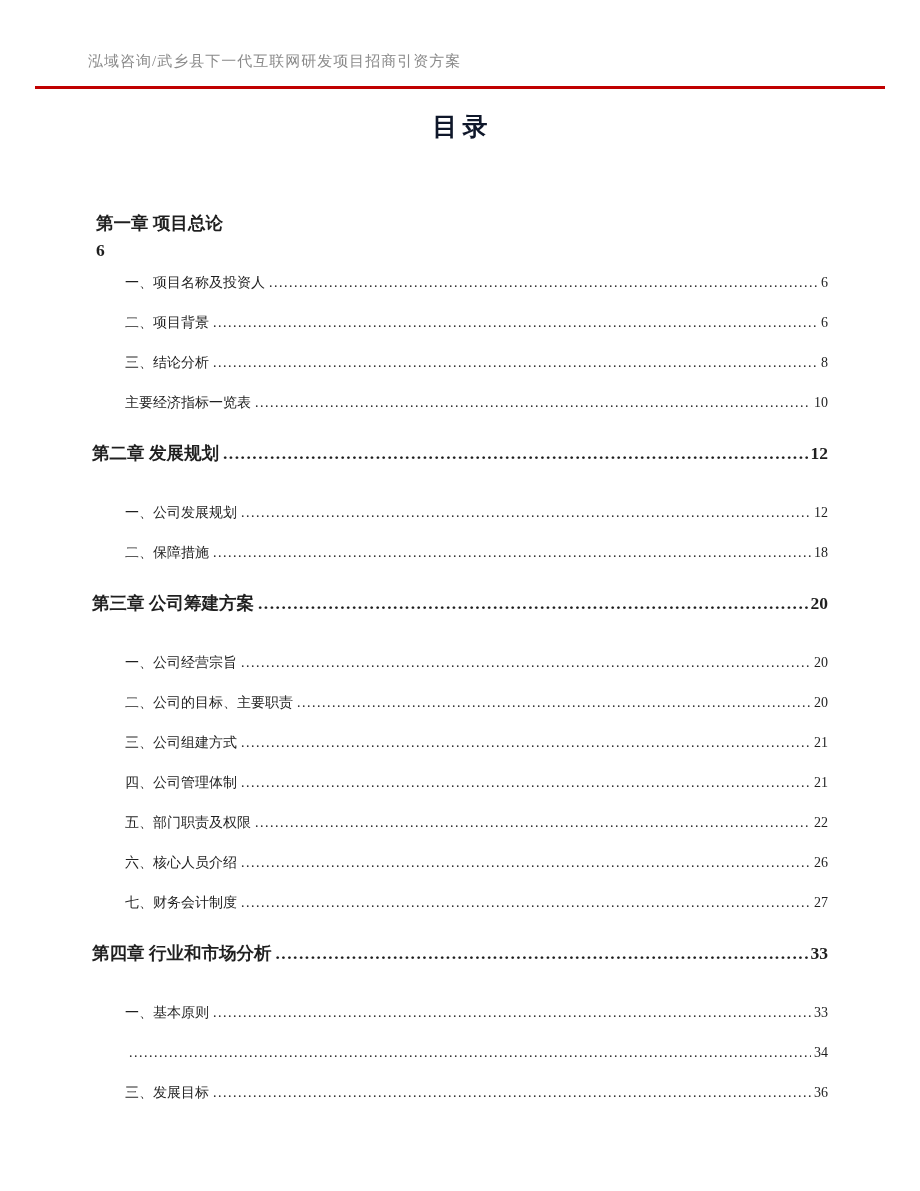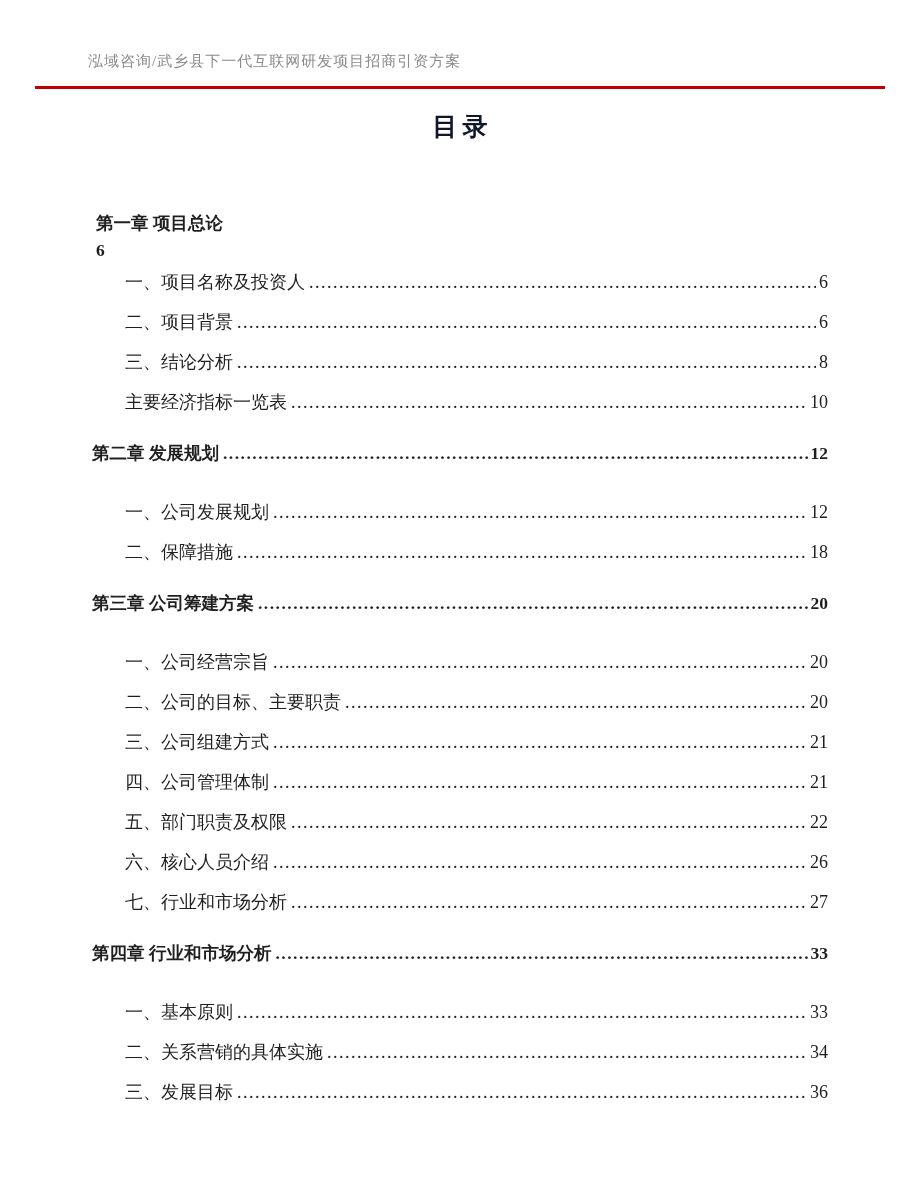"一、项目名称及投资人" .toc-row.sub { font-size: 18px -> 14px }
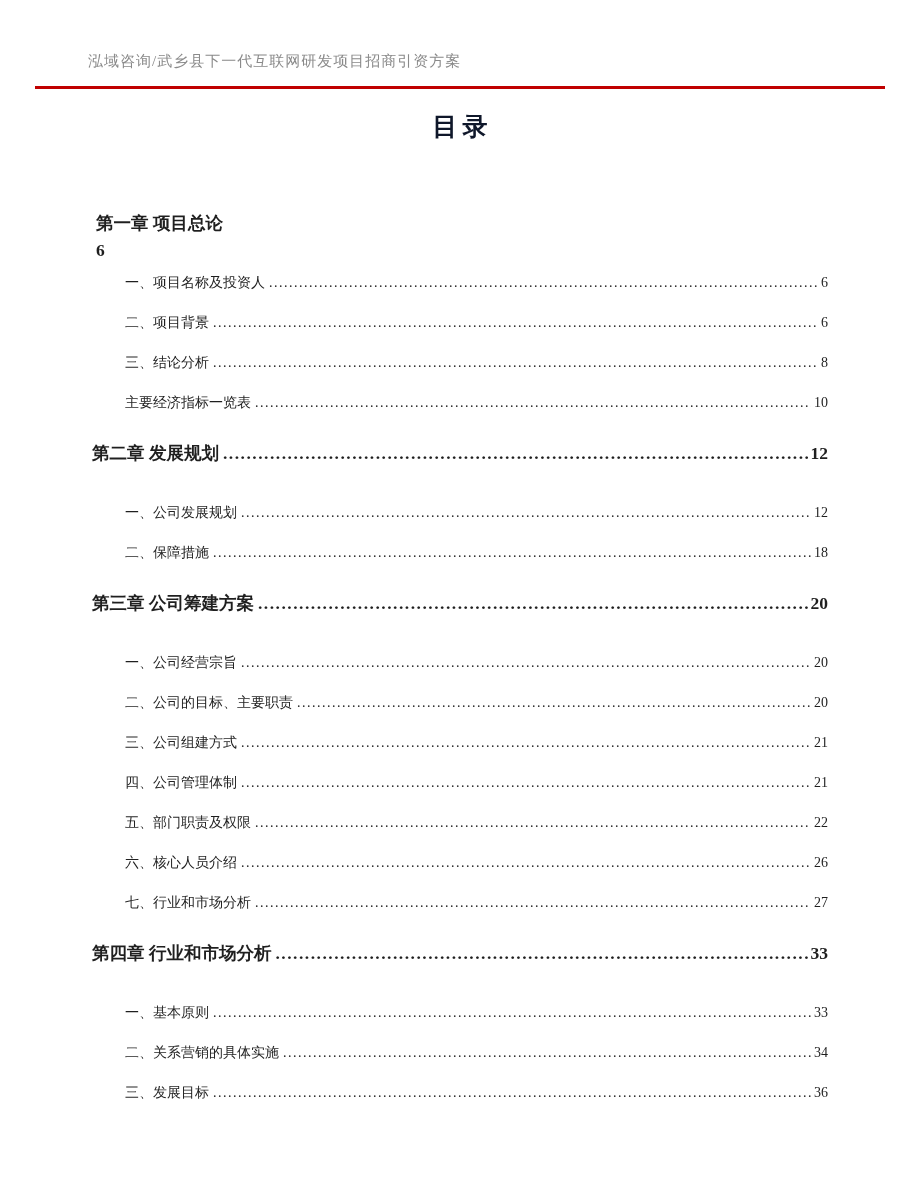"七、行业和市场分析" span.toc-label { text: 行业和市场分析 -> 财务会计制度 }
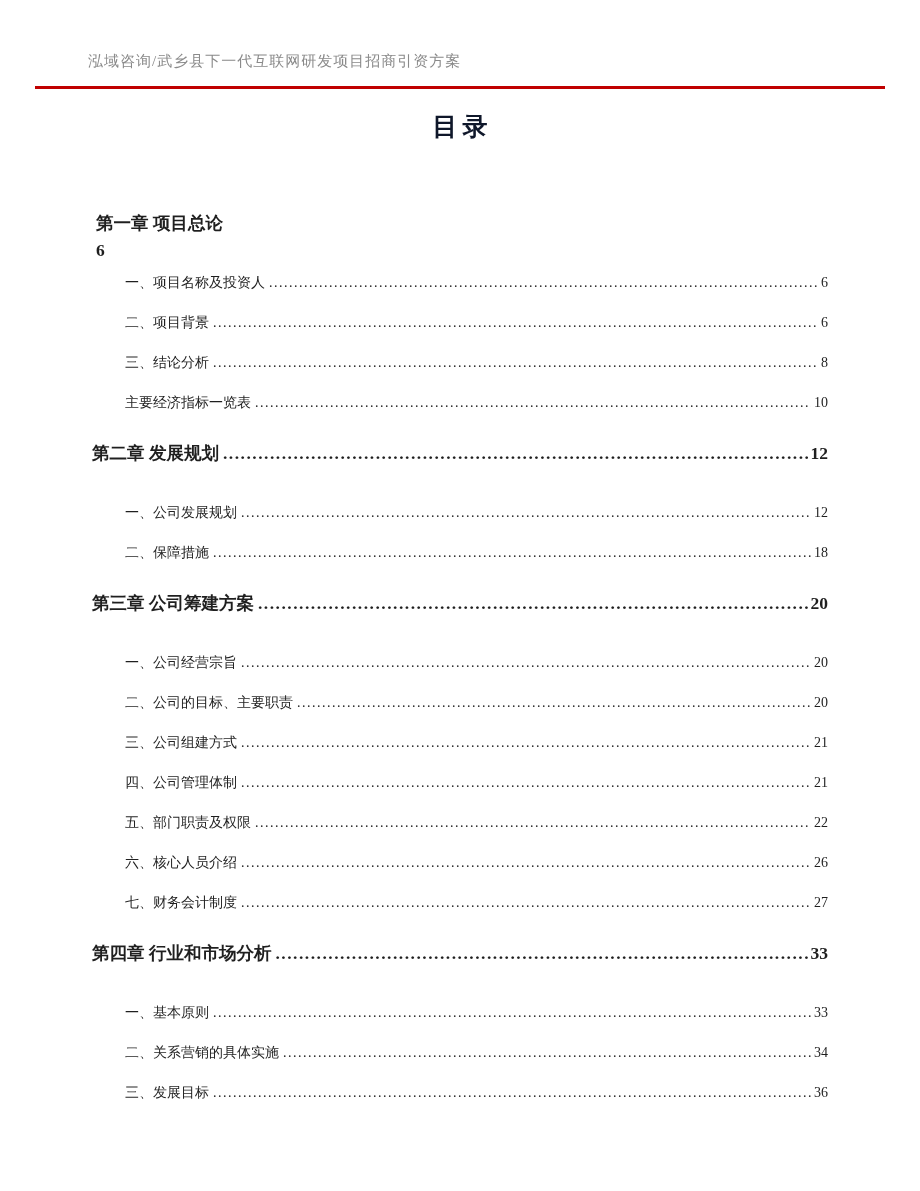"二、关系营销的具体实施" span.toc-label { html: <span>二、关系营销的具体实施</span> -> none }
